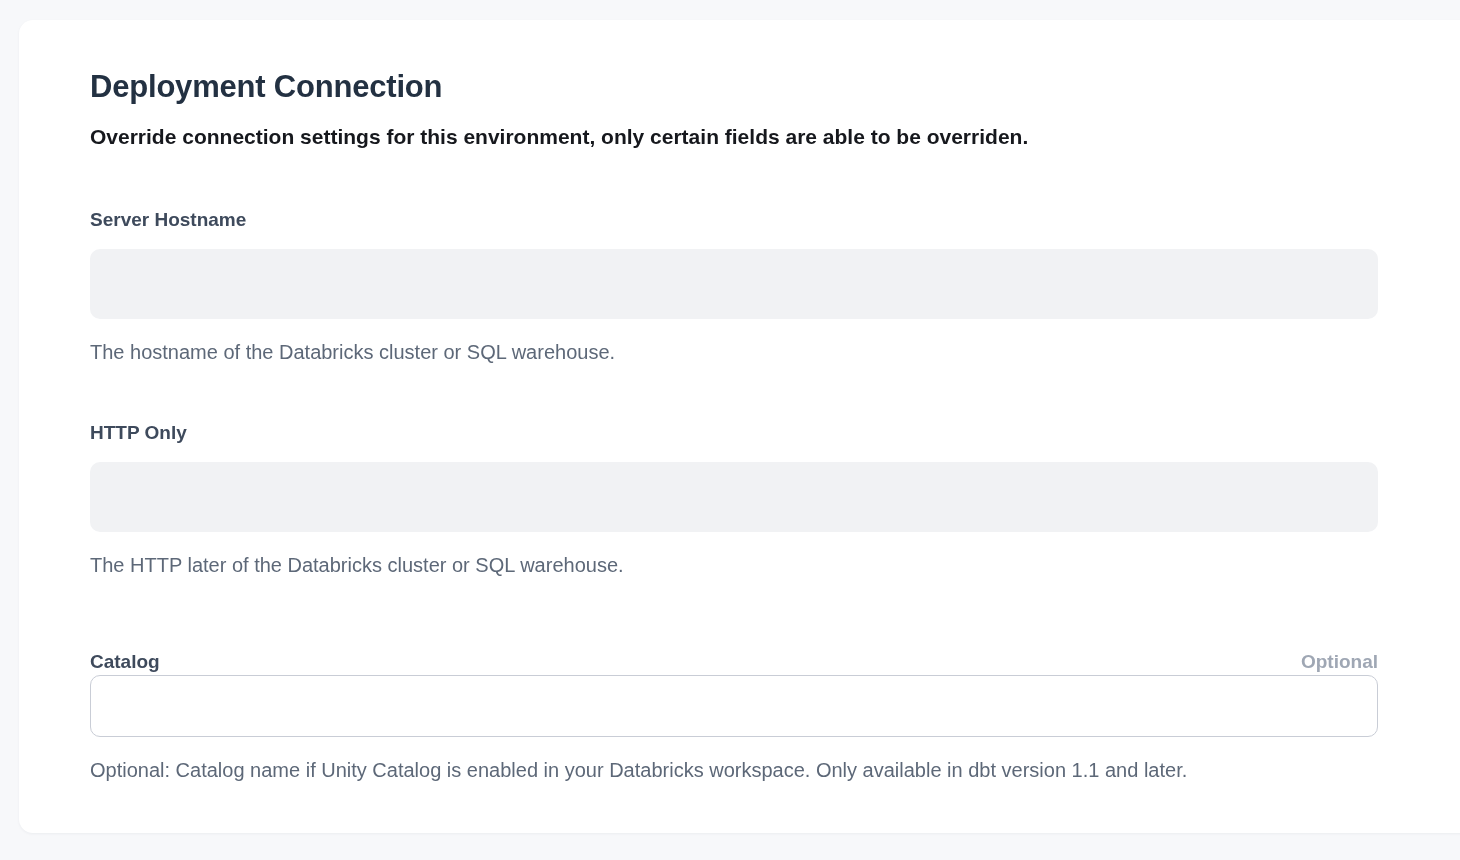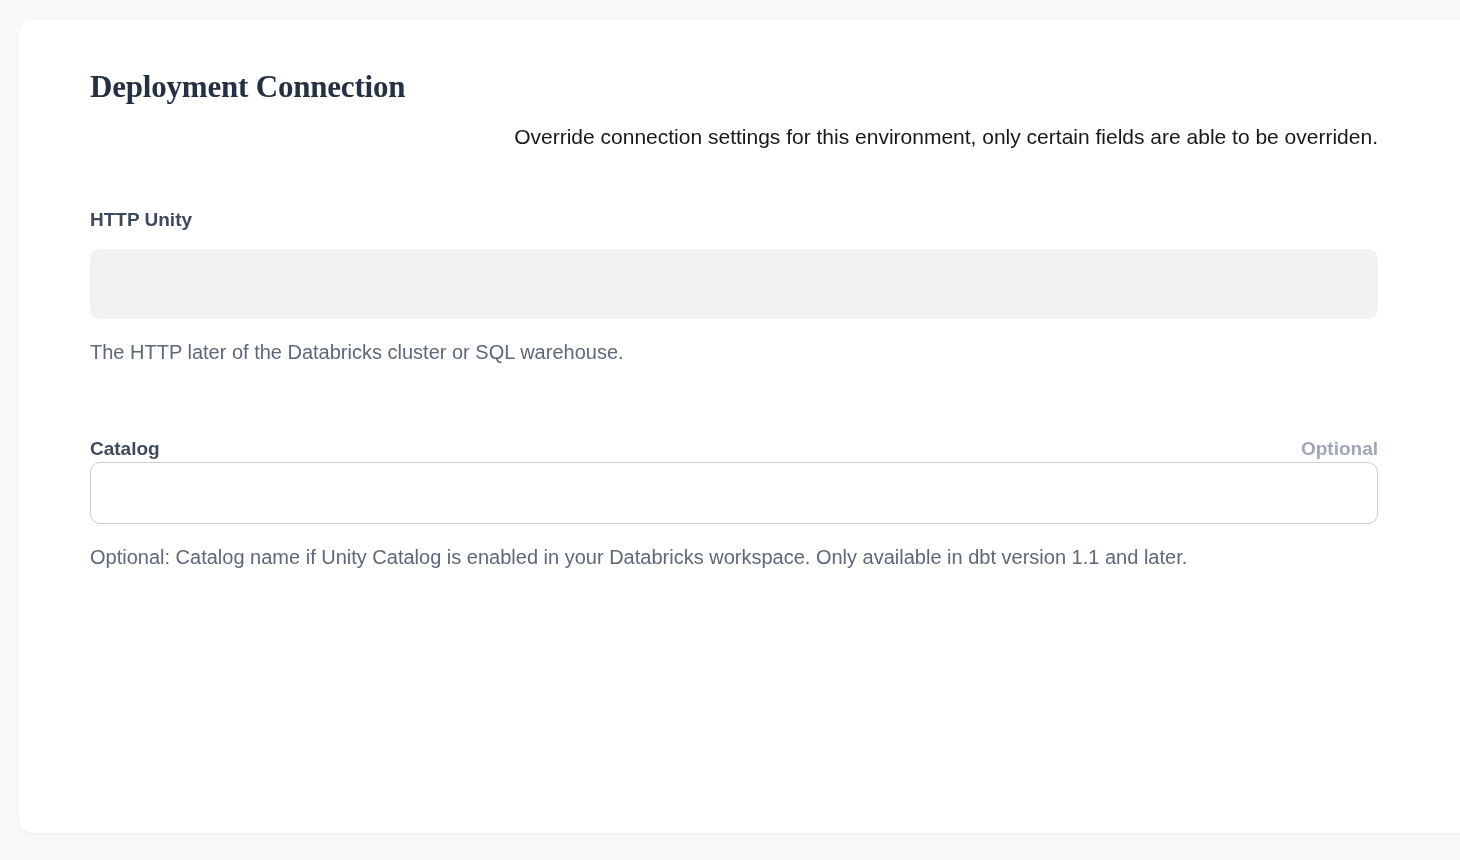"Deployment Connection" .page-title { font-family: Liberation Serif, serif -> none }
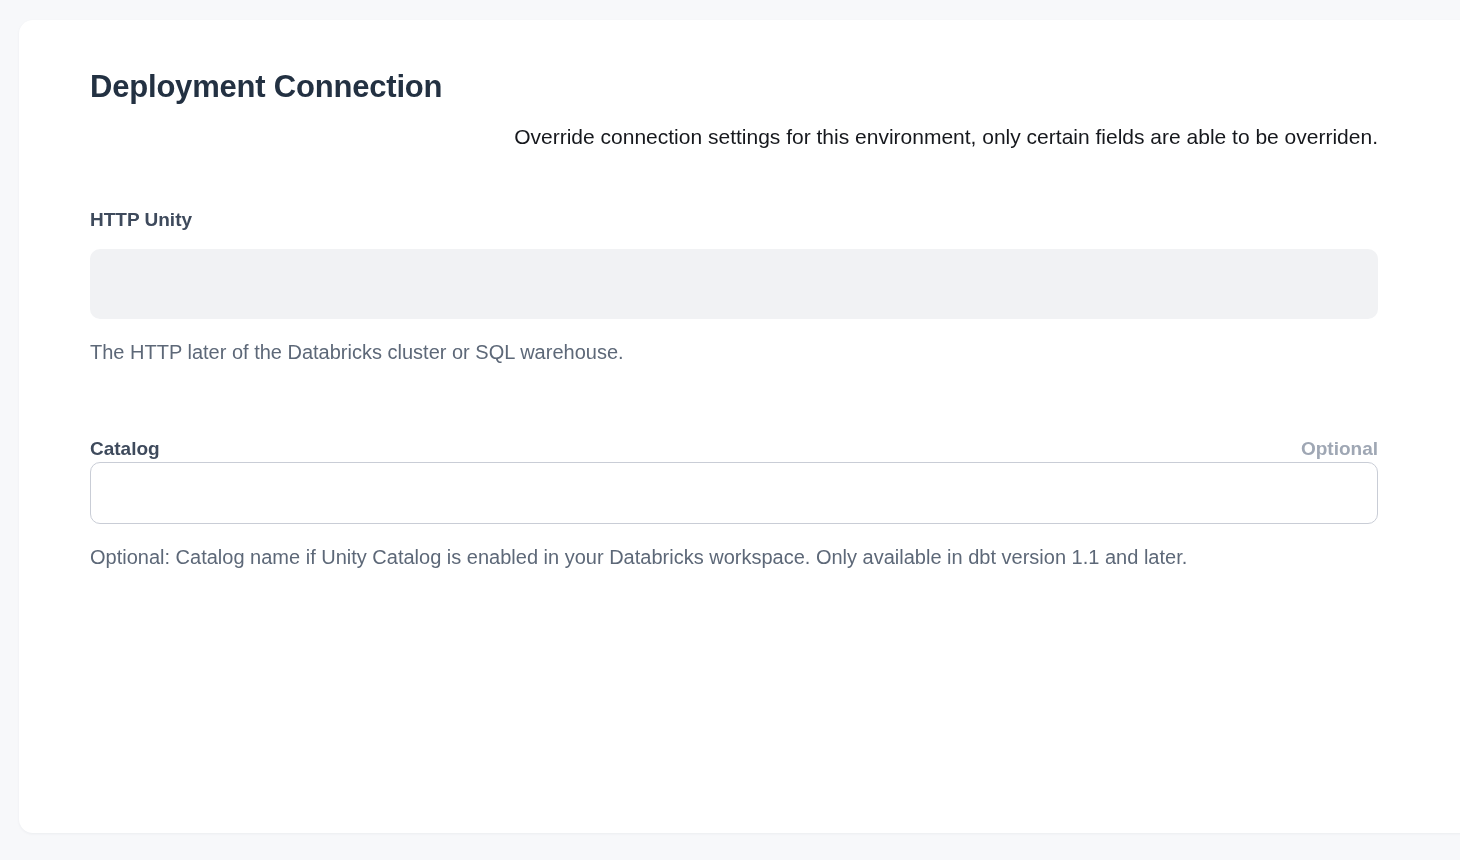"Override connection settings for this" .page-subtitle { font-weight: 400 -> 700; text-align: right -> none }
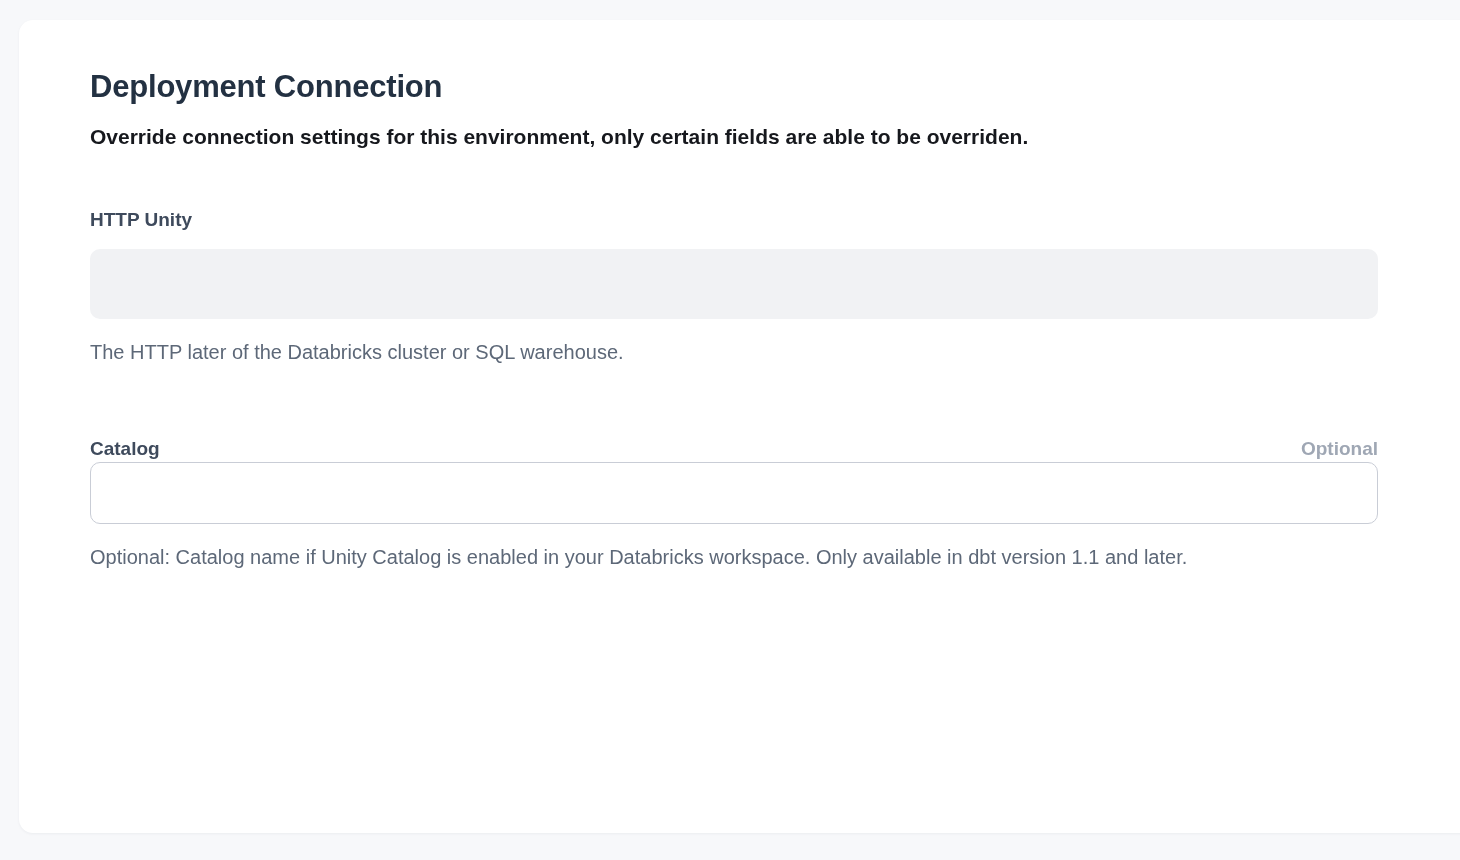"Server Hostname" div.form-group { html: none -> <div> <div> <span>Server Hostname</span> </div> <input> <p>The hostname of the Databricks cluster or SQL warehouse.</p> </div> }
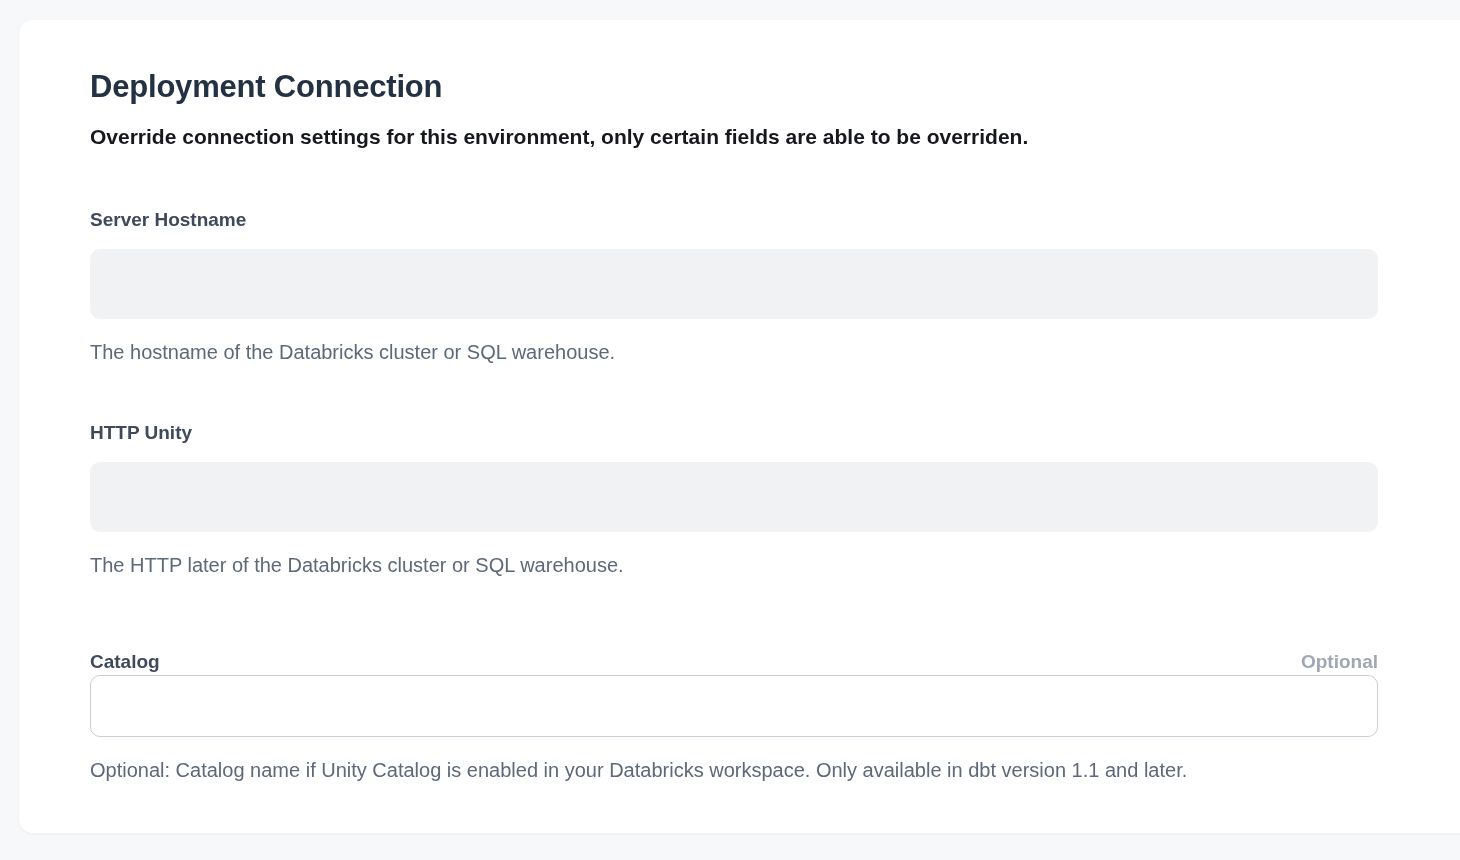"HTTP Unity" span.field-label { text: Unity -> Only }
